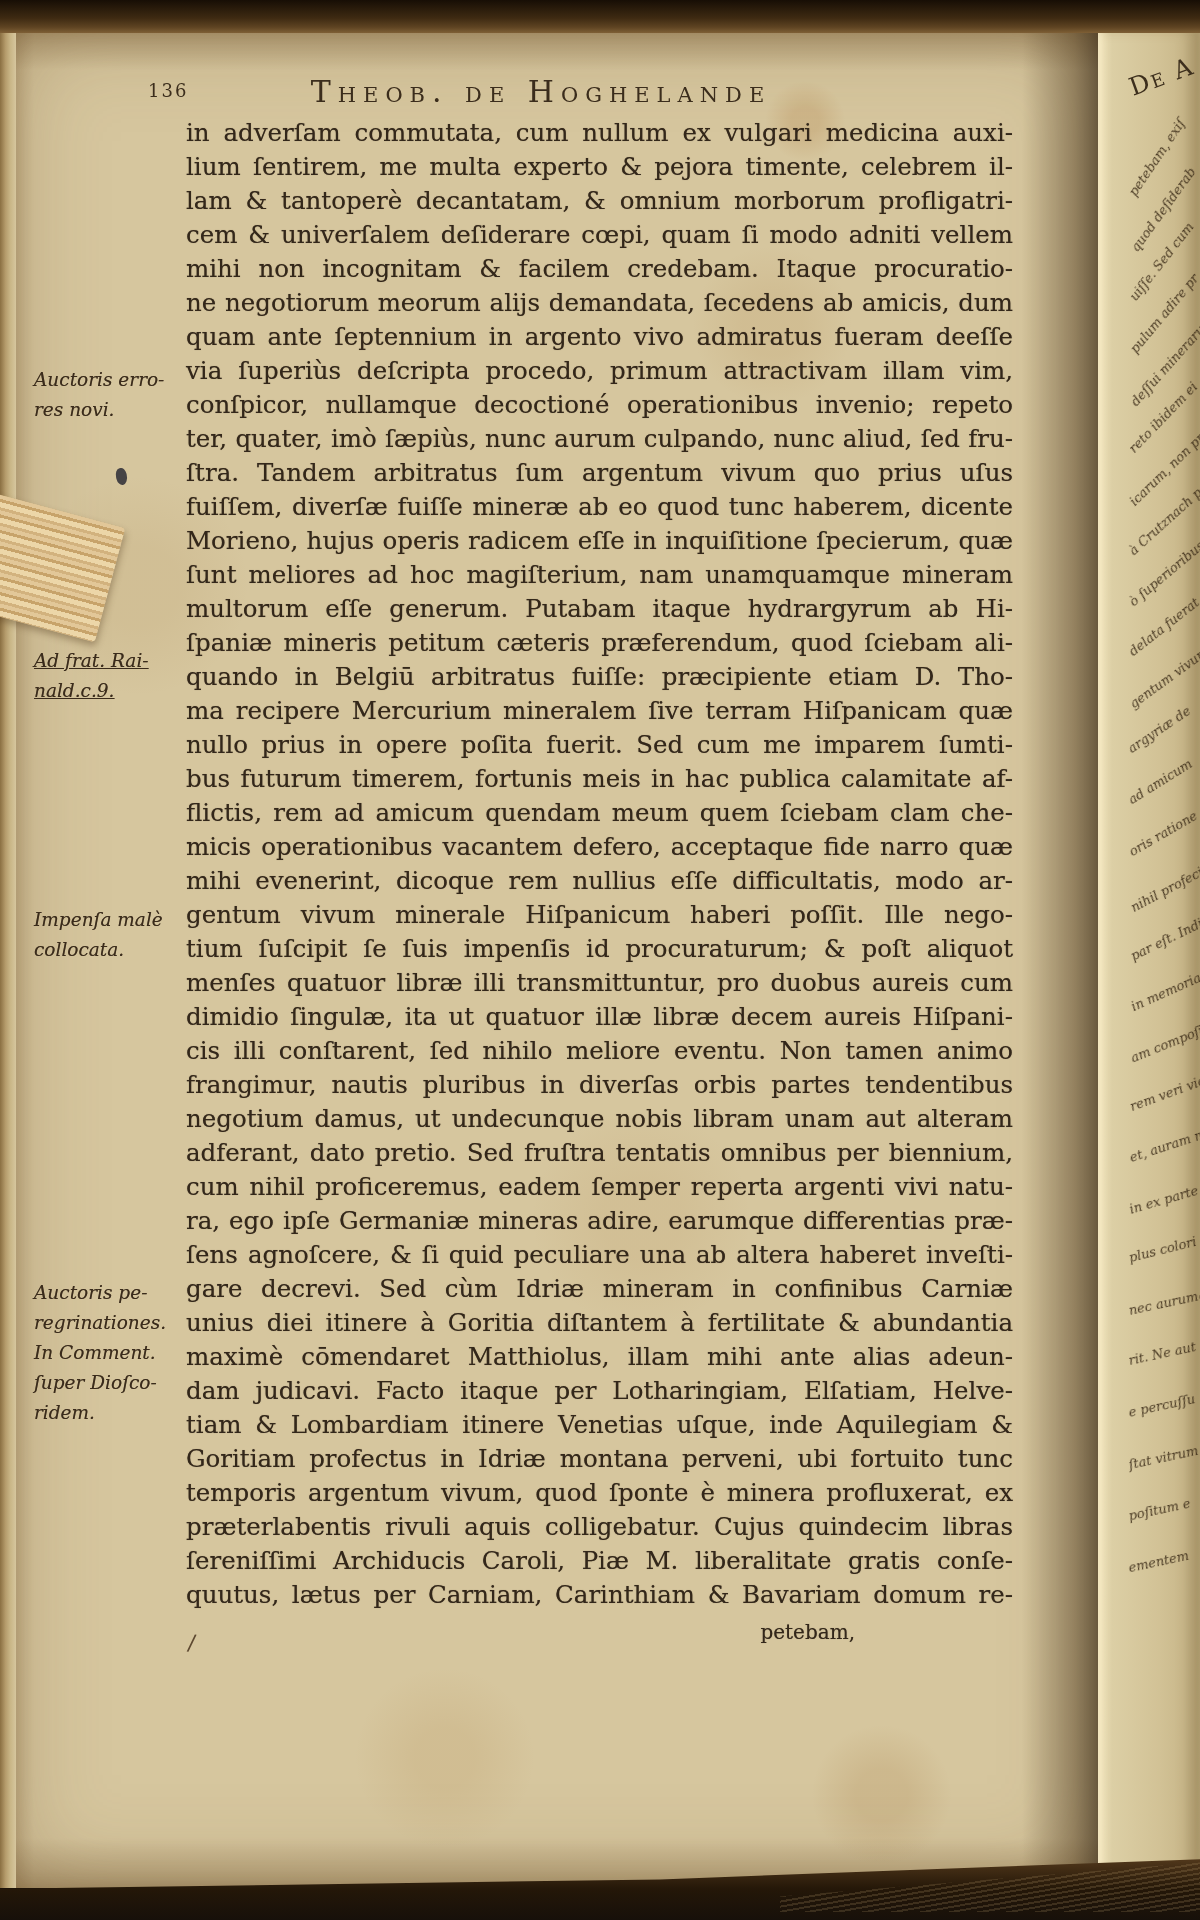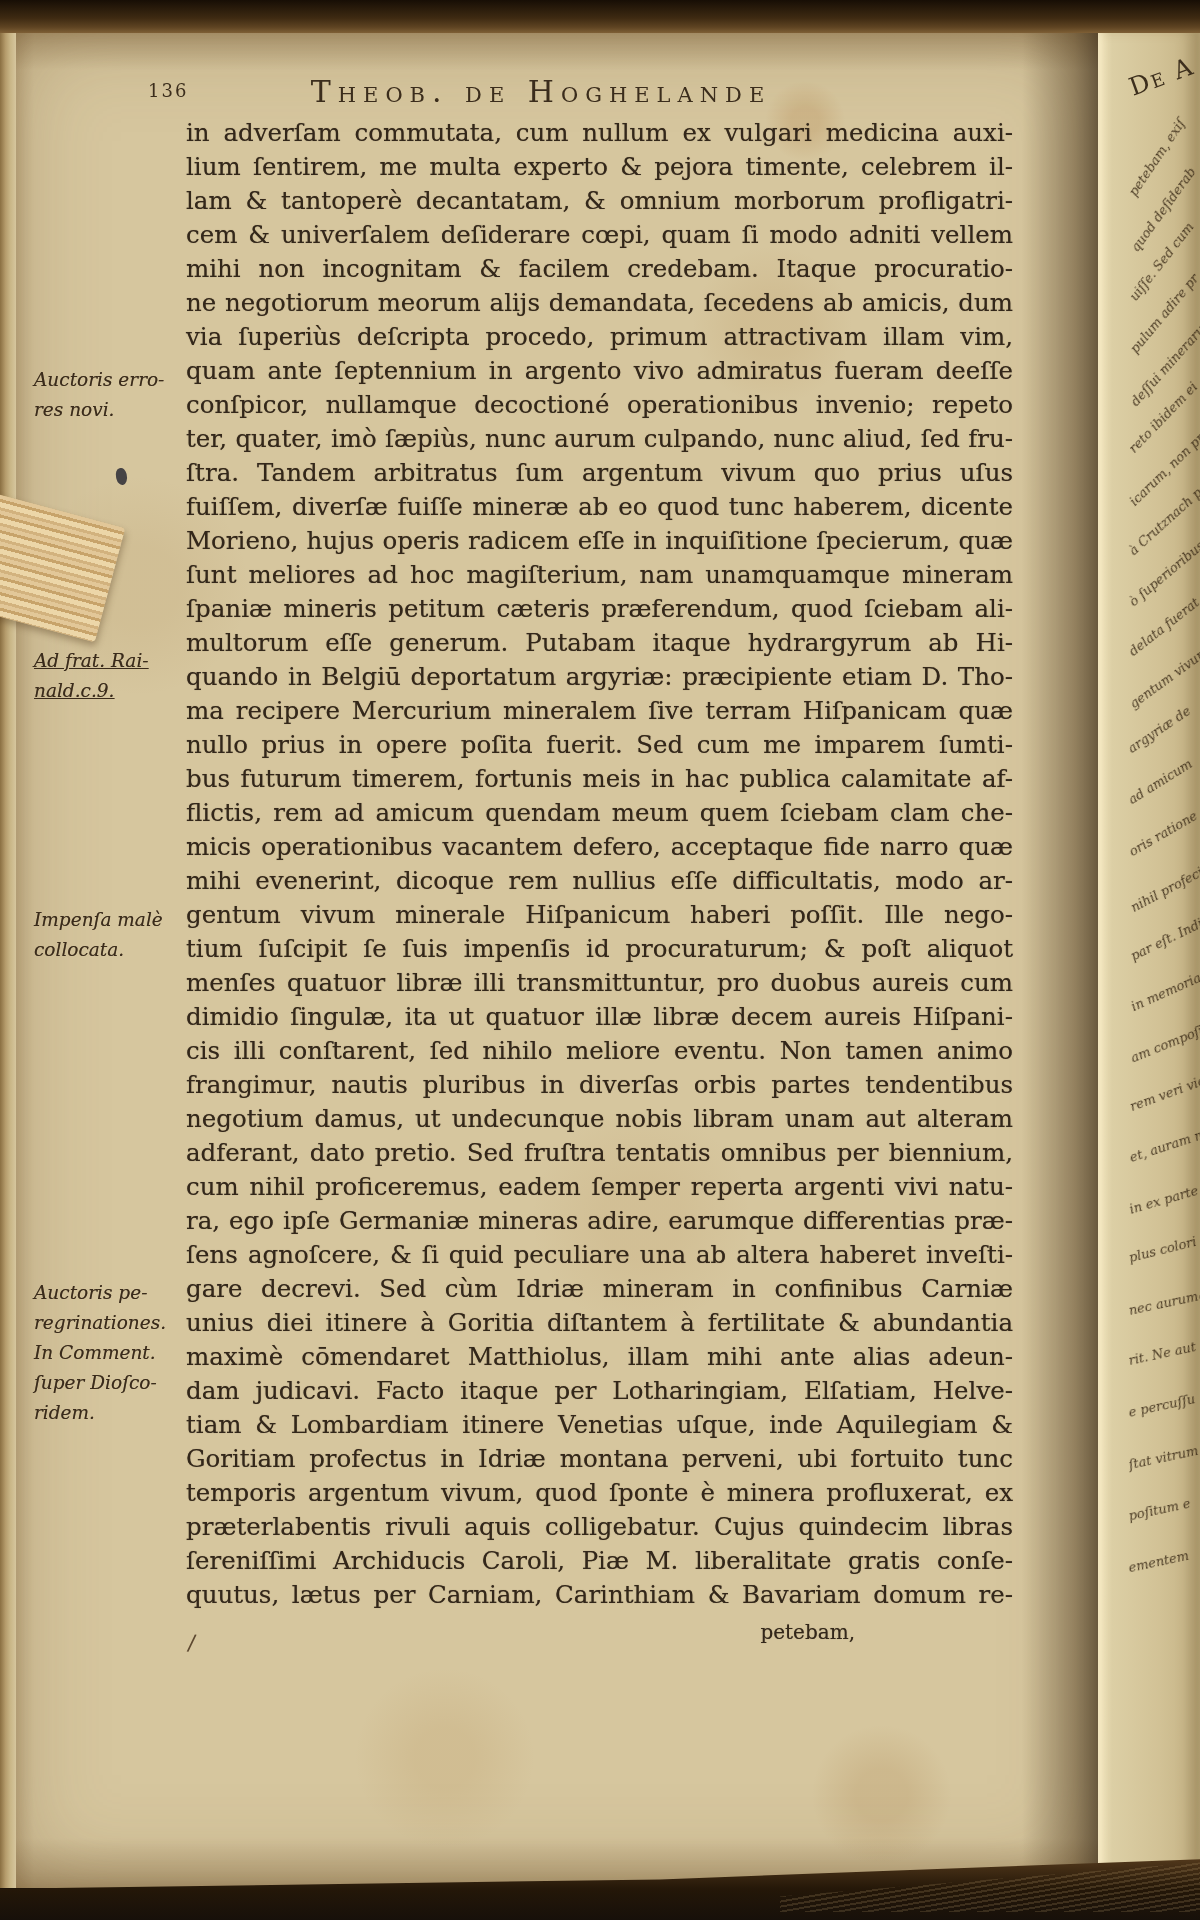"via ſuperiùs deſcripta procedo, primum" div.bline { order: before "quam ante ſeptennium in argento" -> after "quam ante ſeptennium in argento" }
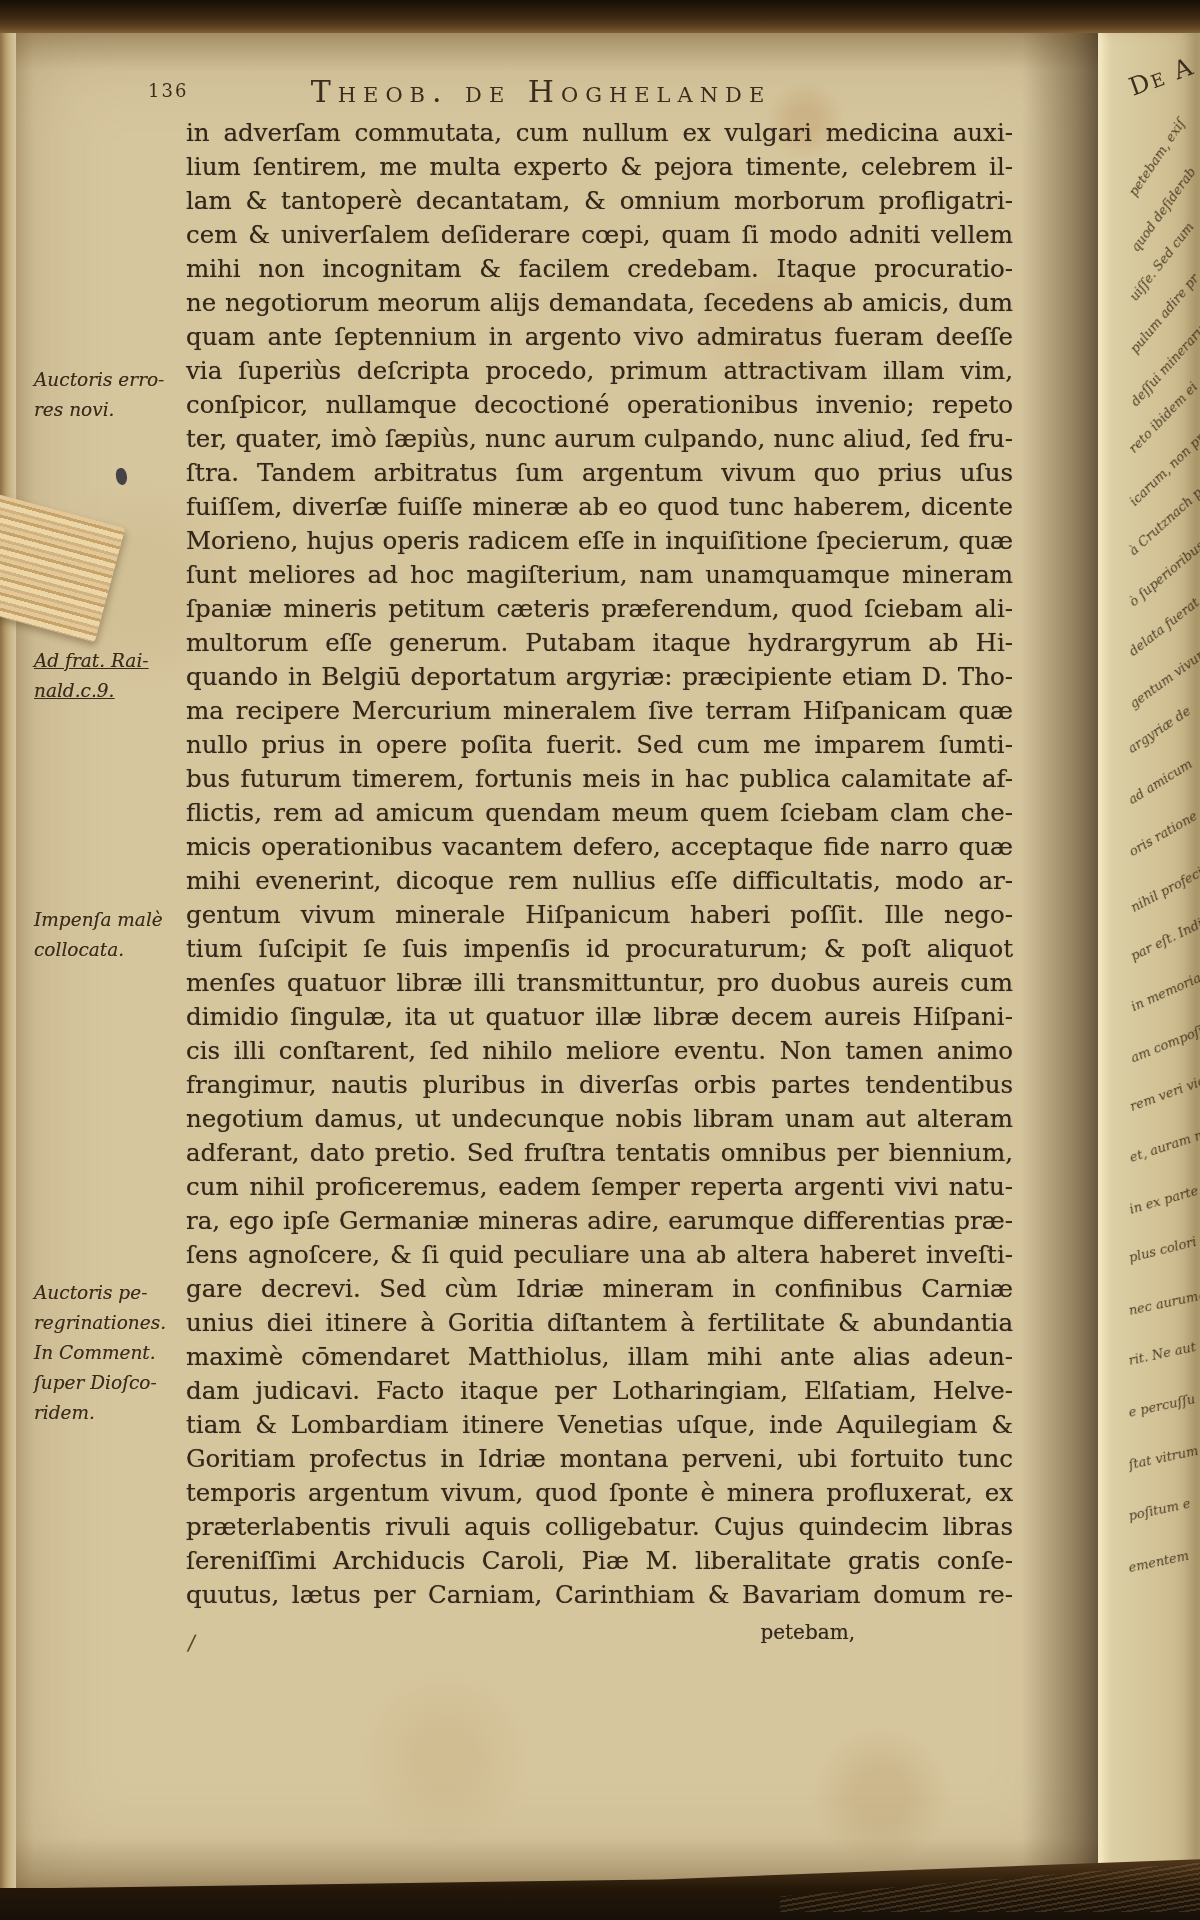"ſpaniæ mineris petitum cæteris" div.bline { order: before "multorum eſſe generum. Putabam itaque" -> after "multorum eſſe generum. Putabam itaque" }
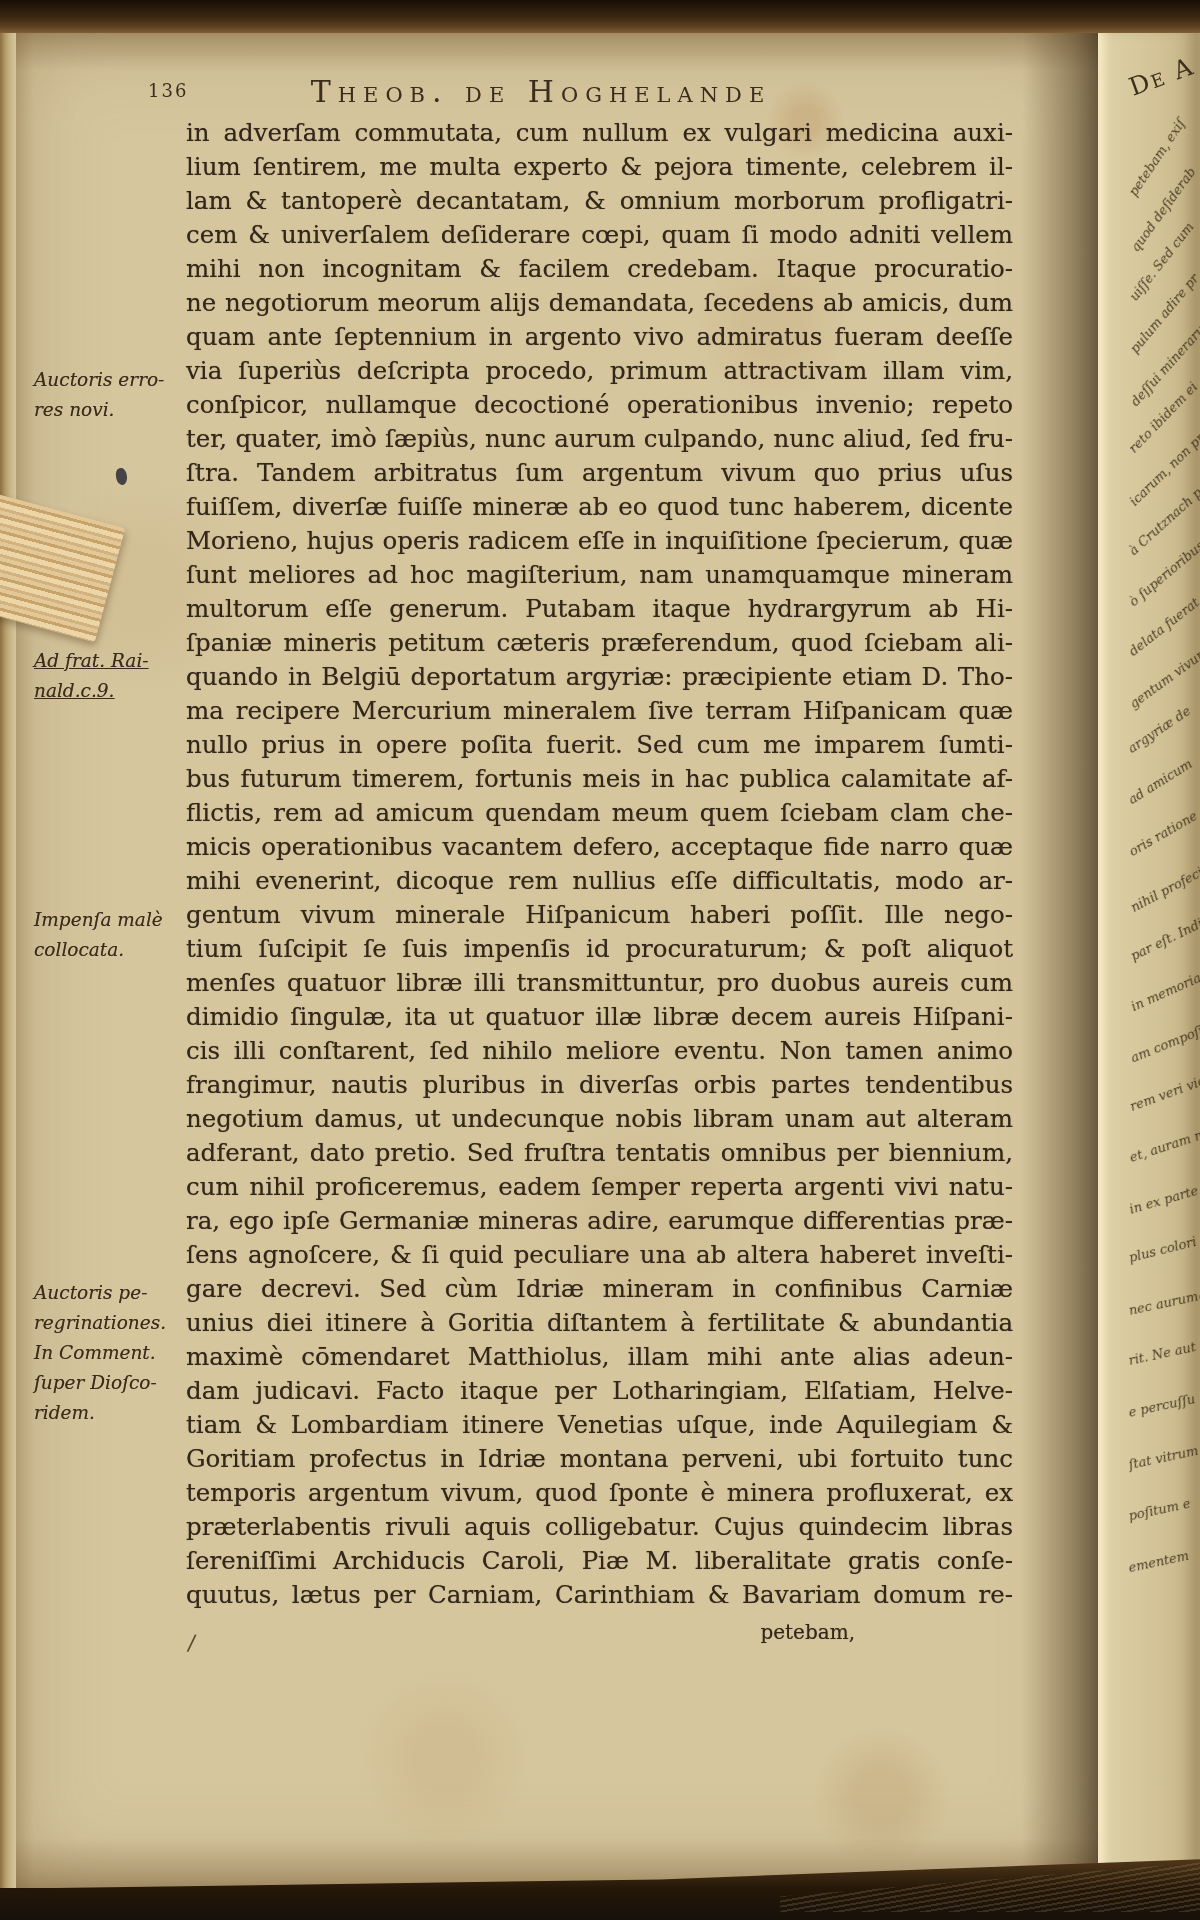"quando in Belgiū deportatum argyriæ:" div.bline { text: deportatum argyriæ -> arbitratus fuiſſe }
